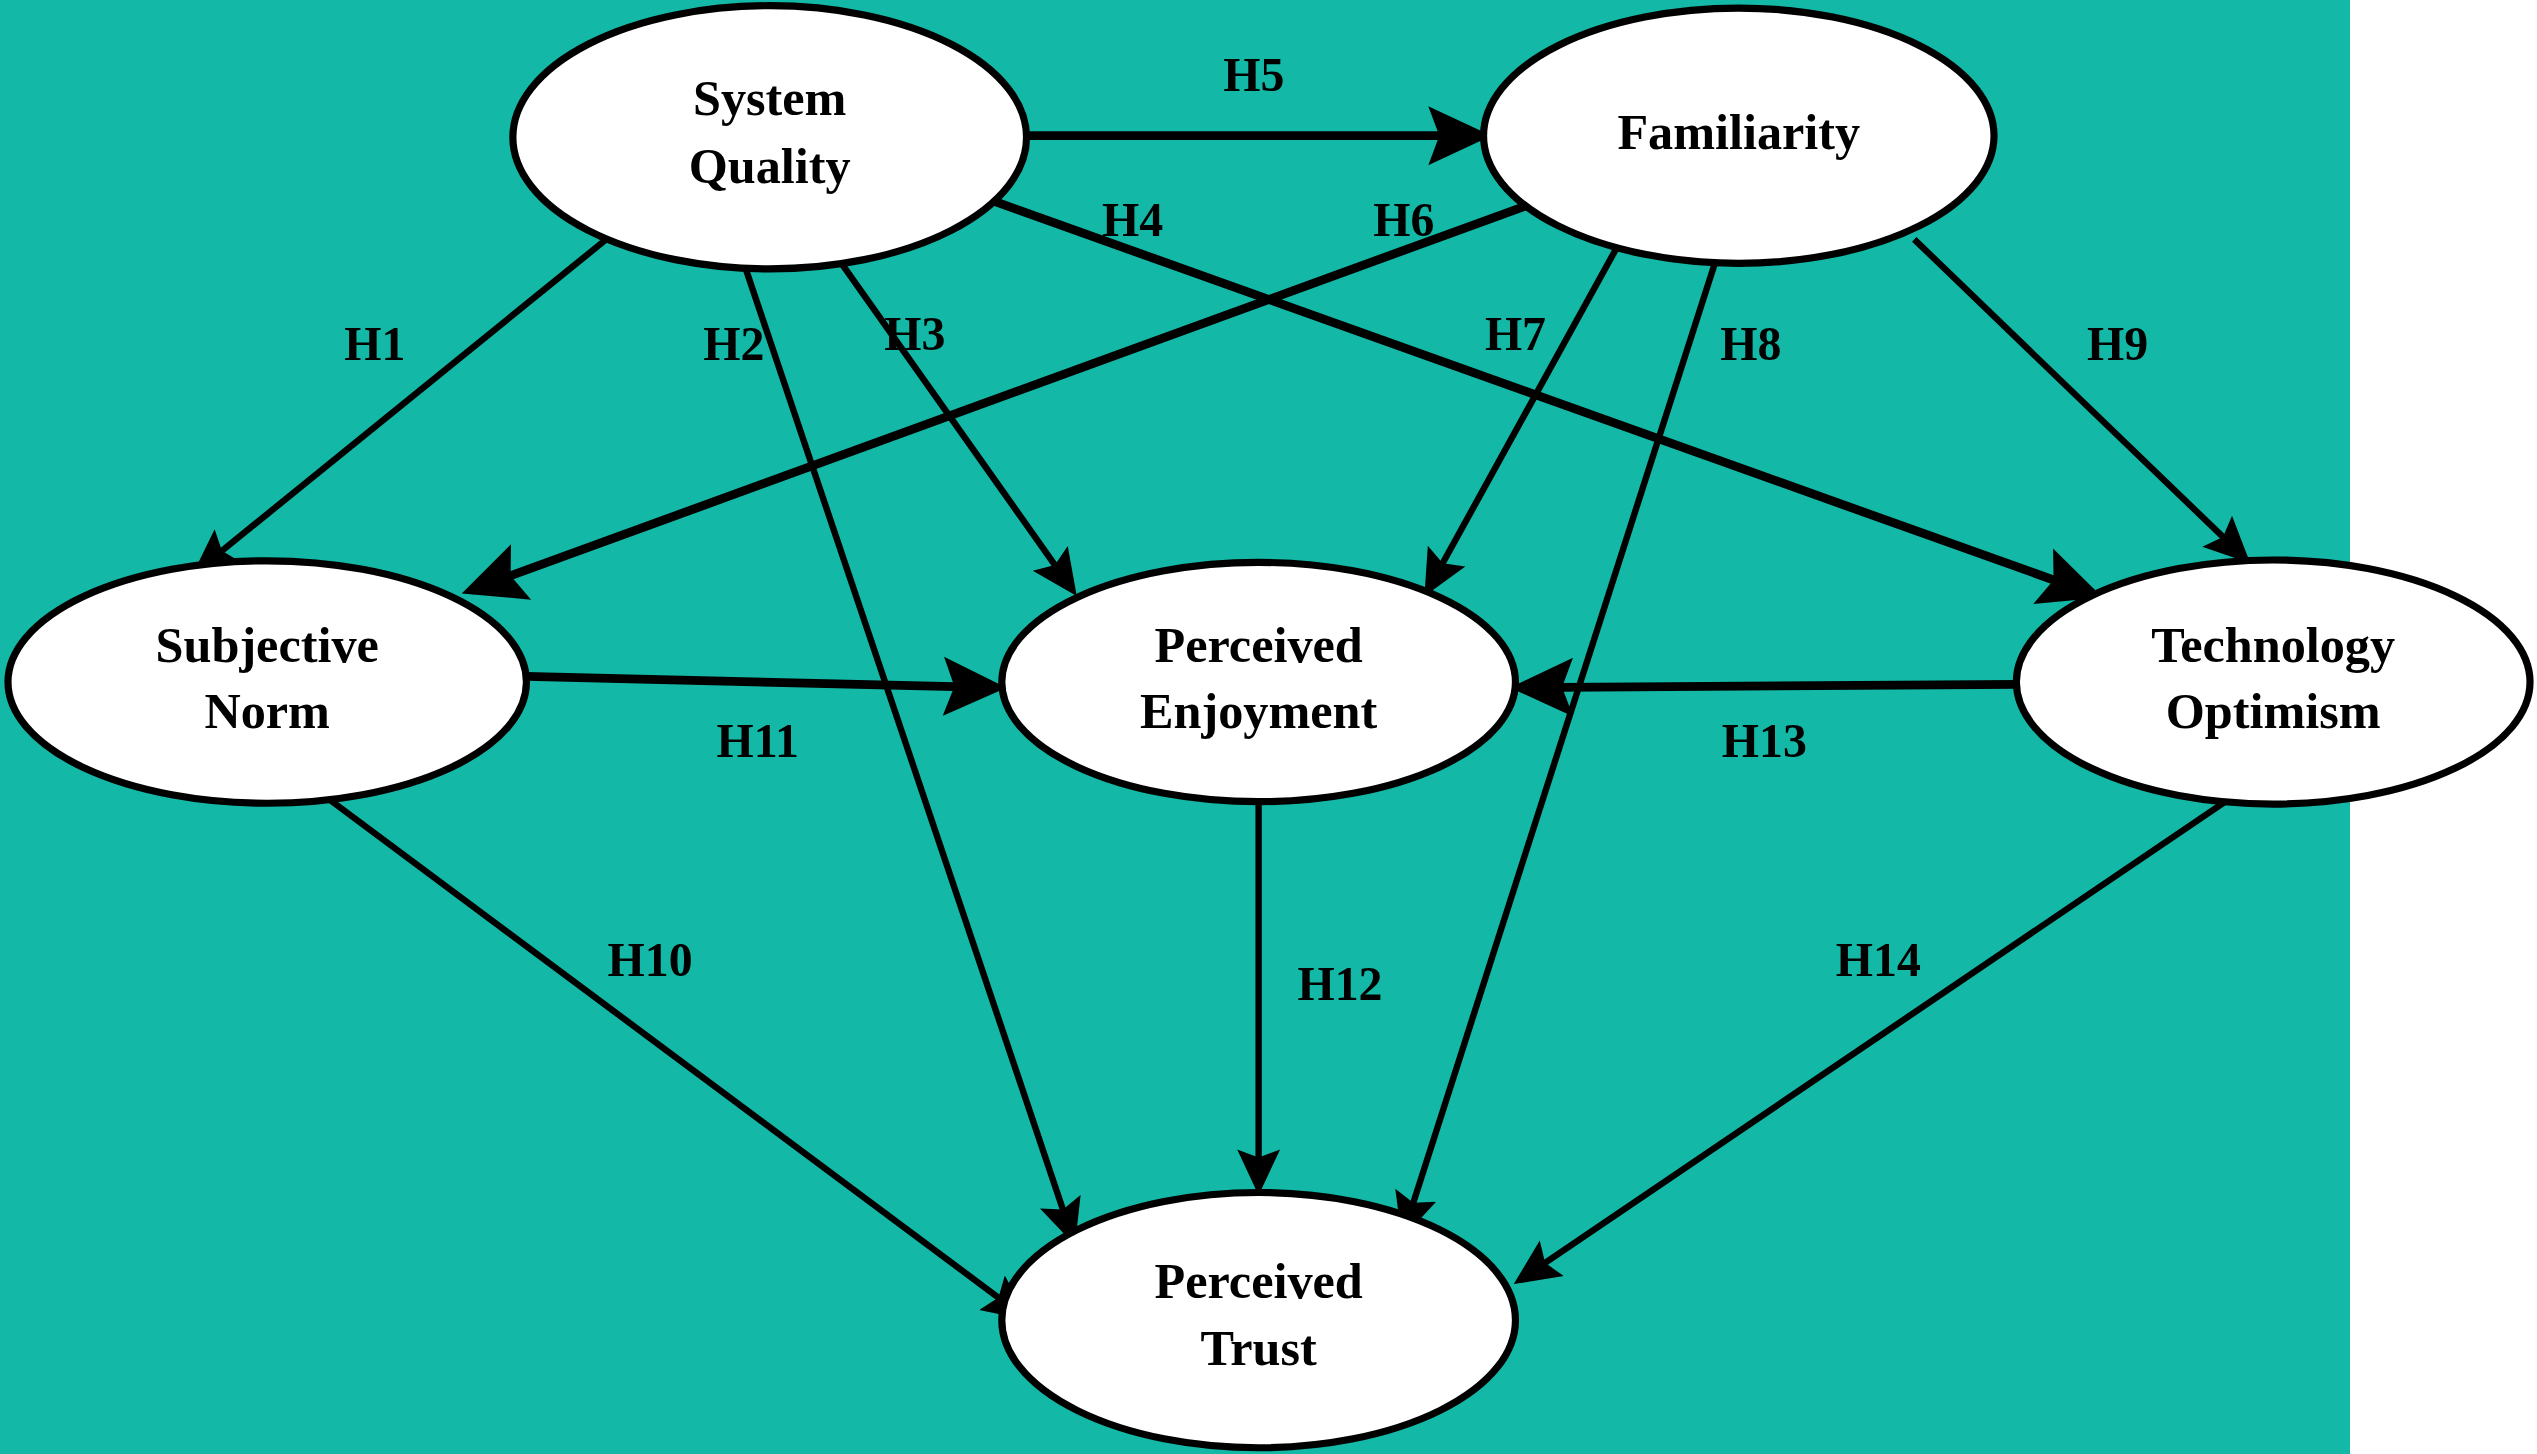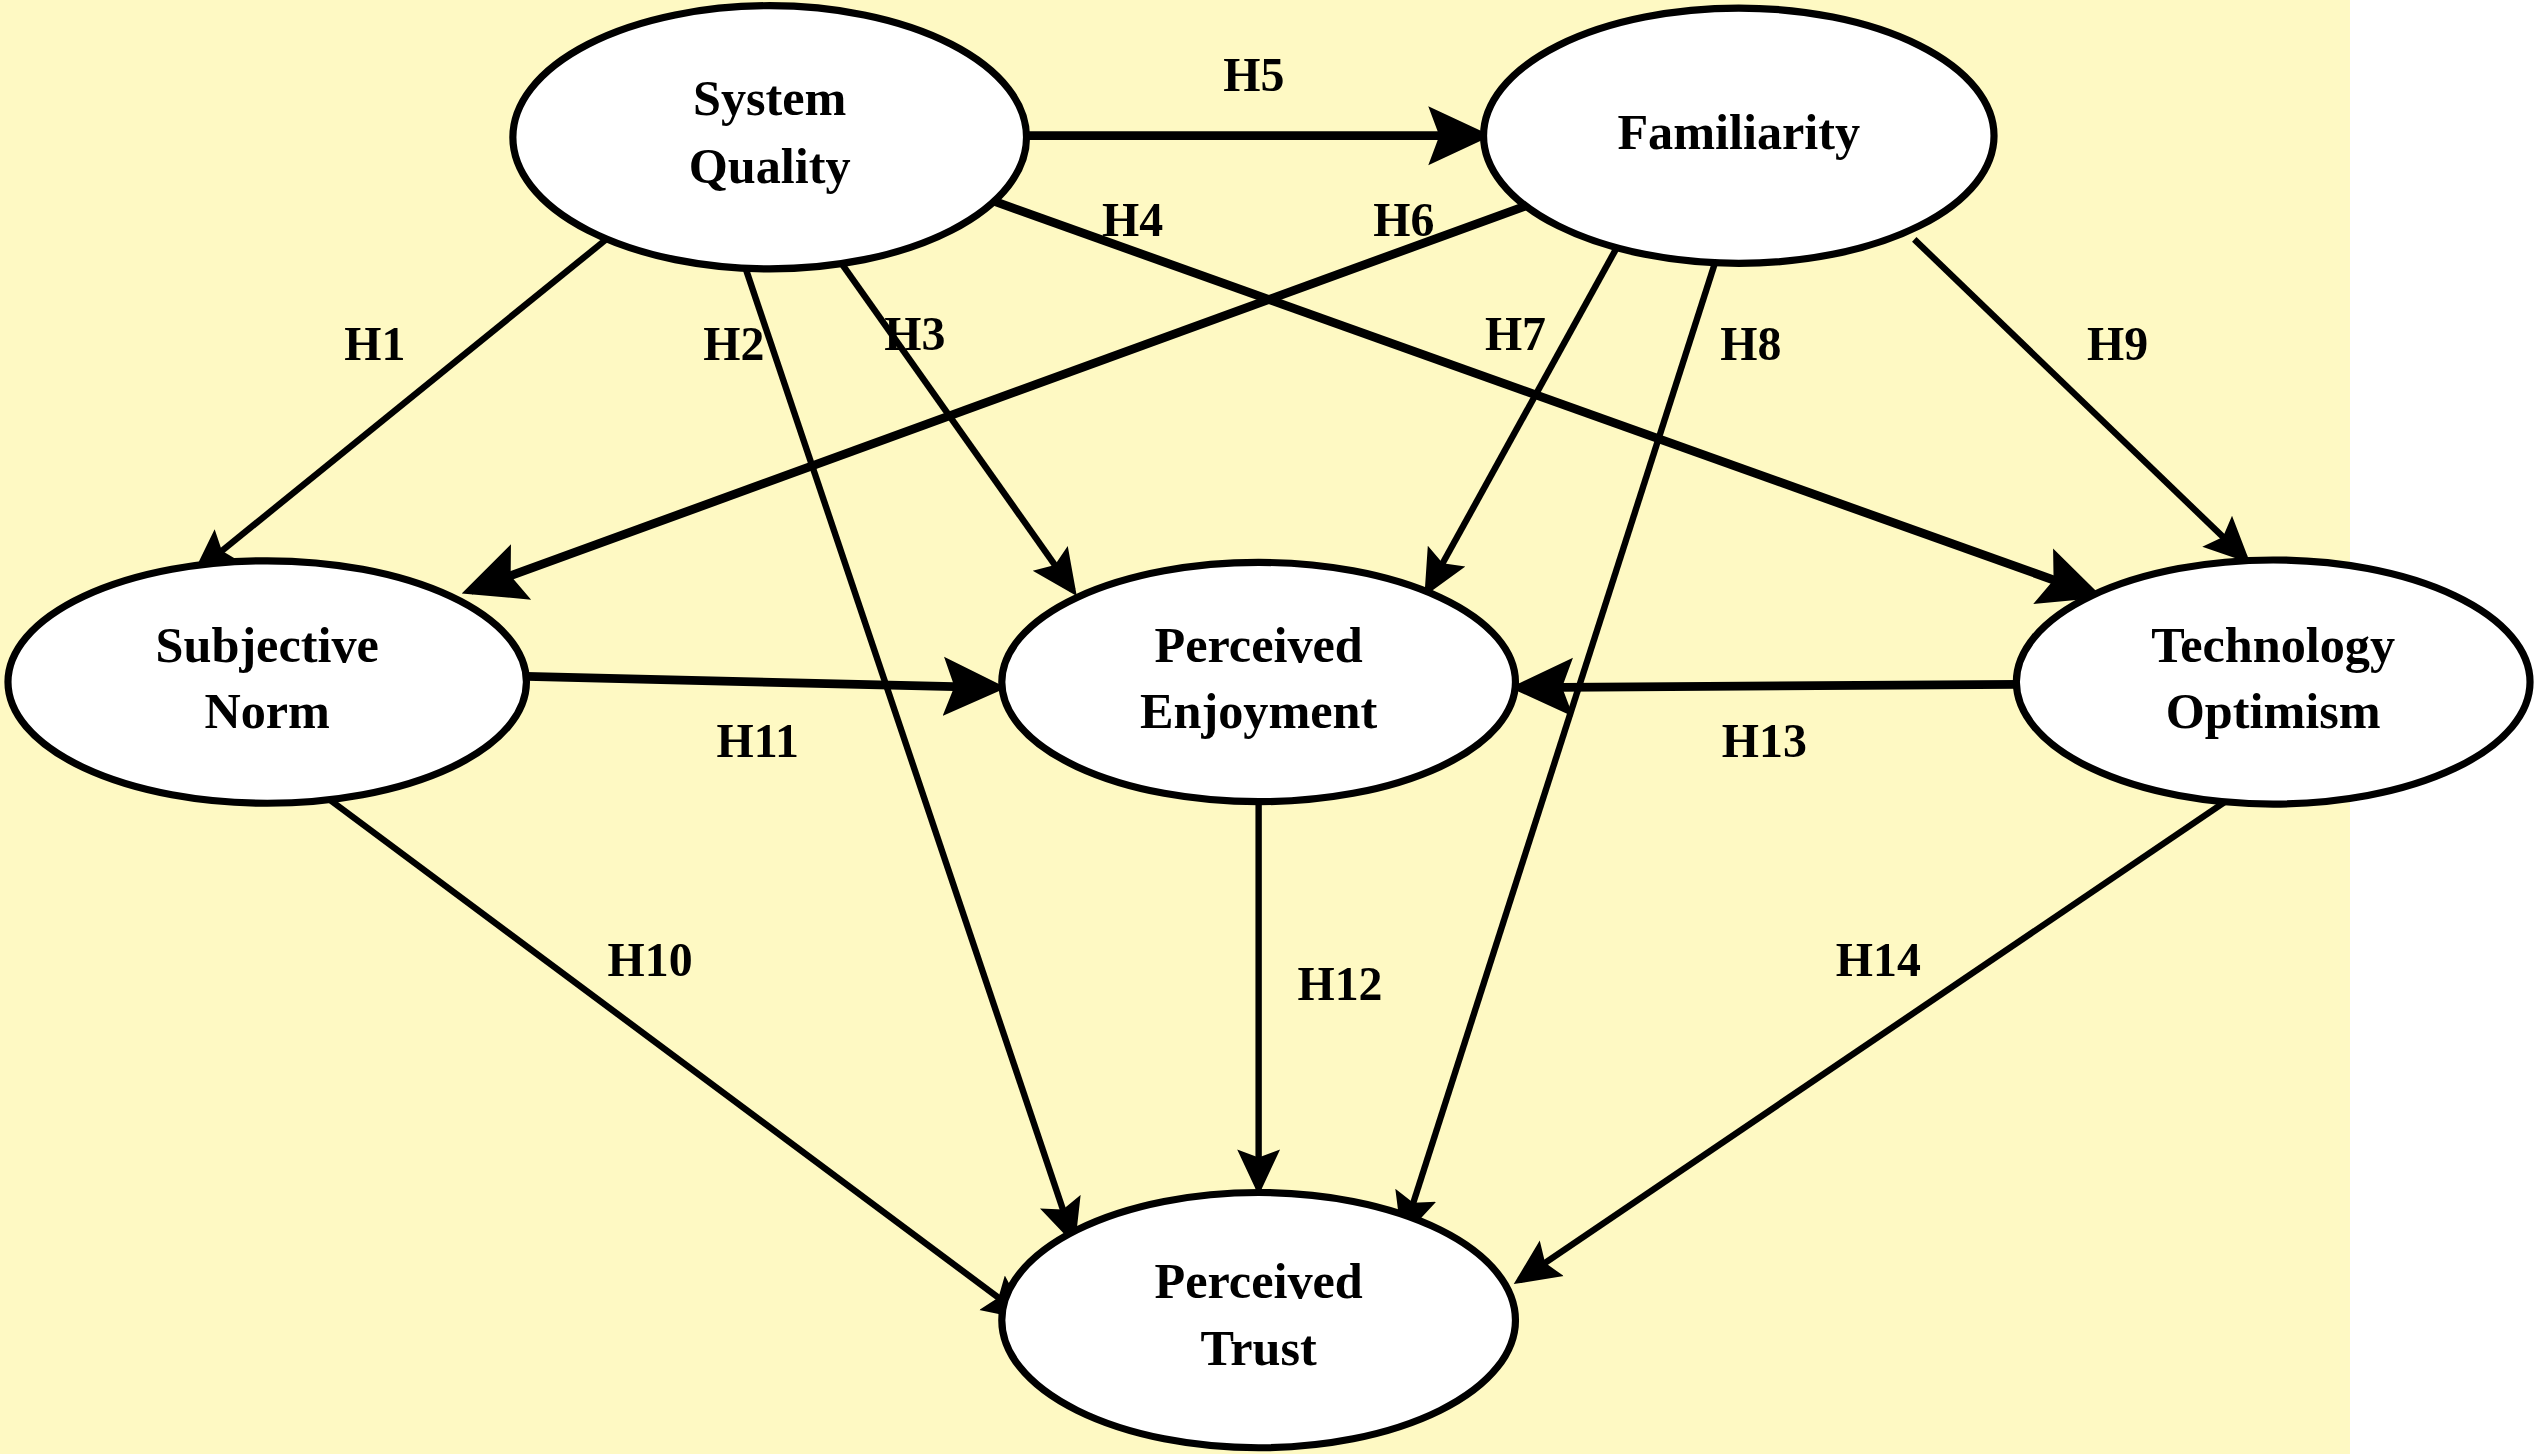"System" #diagram-root { background: #fef9c3 -> #14b8a6 }
